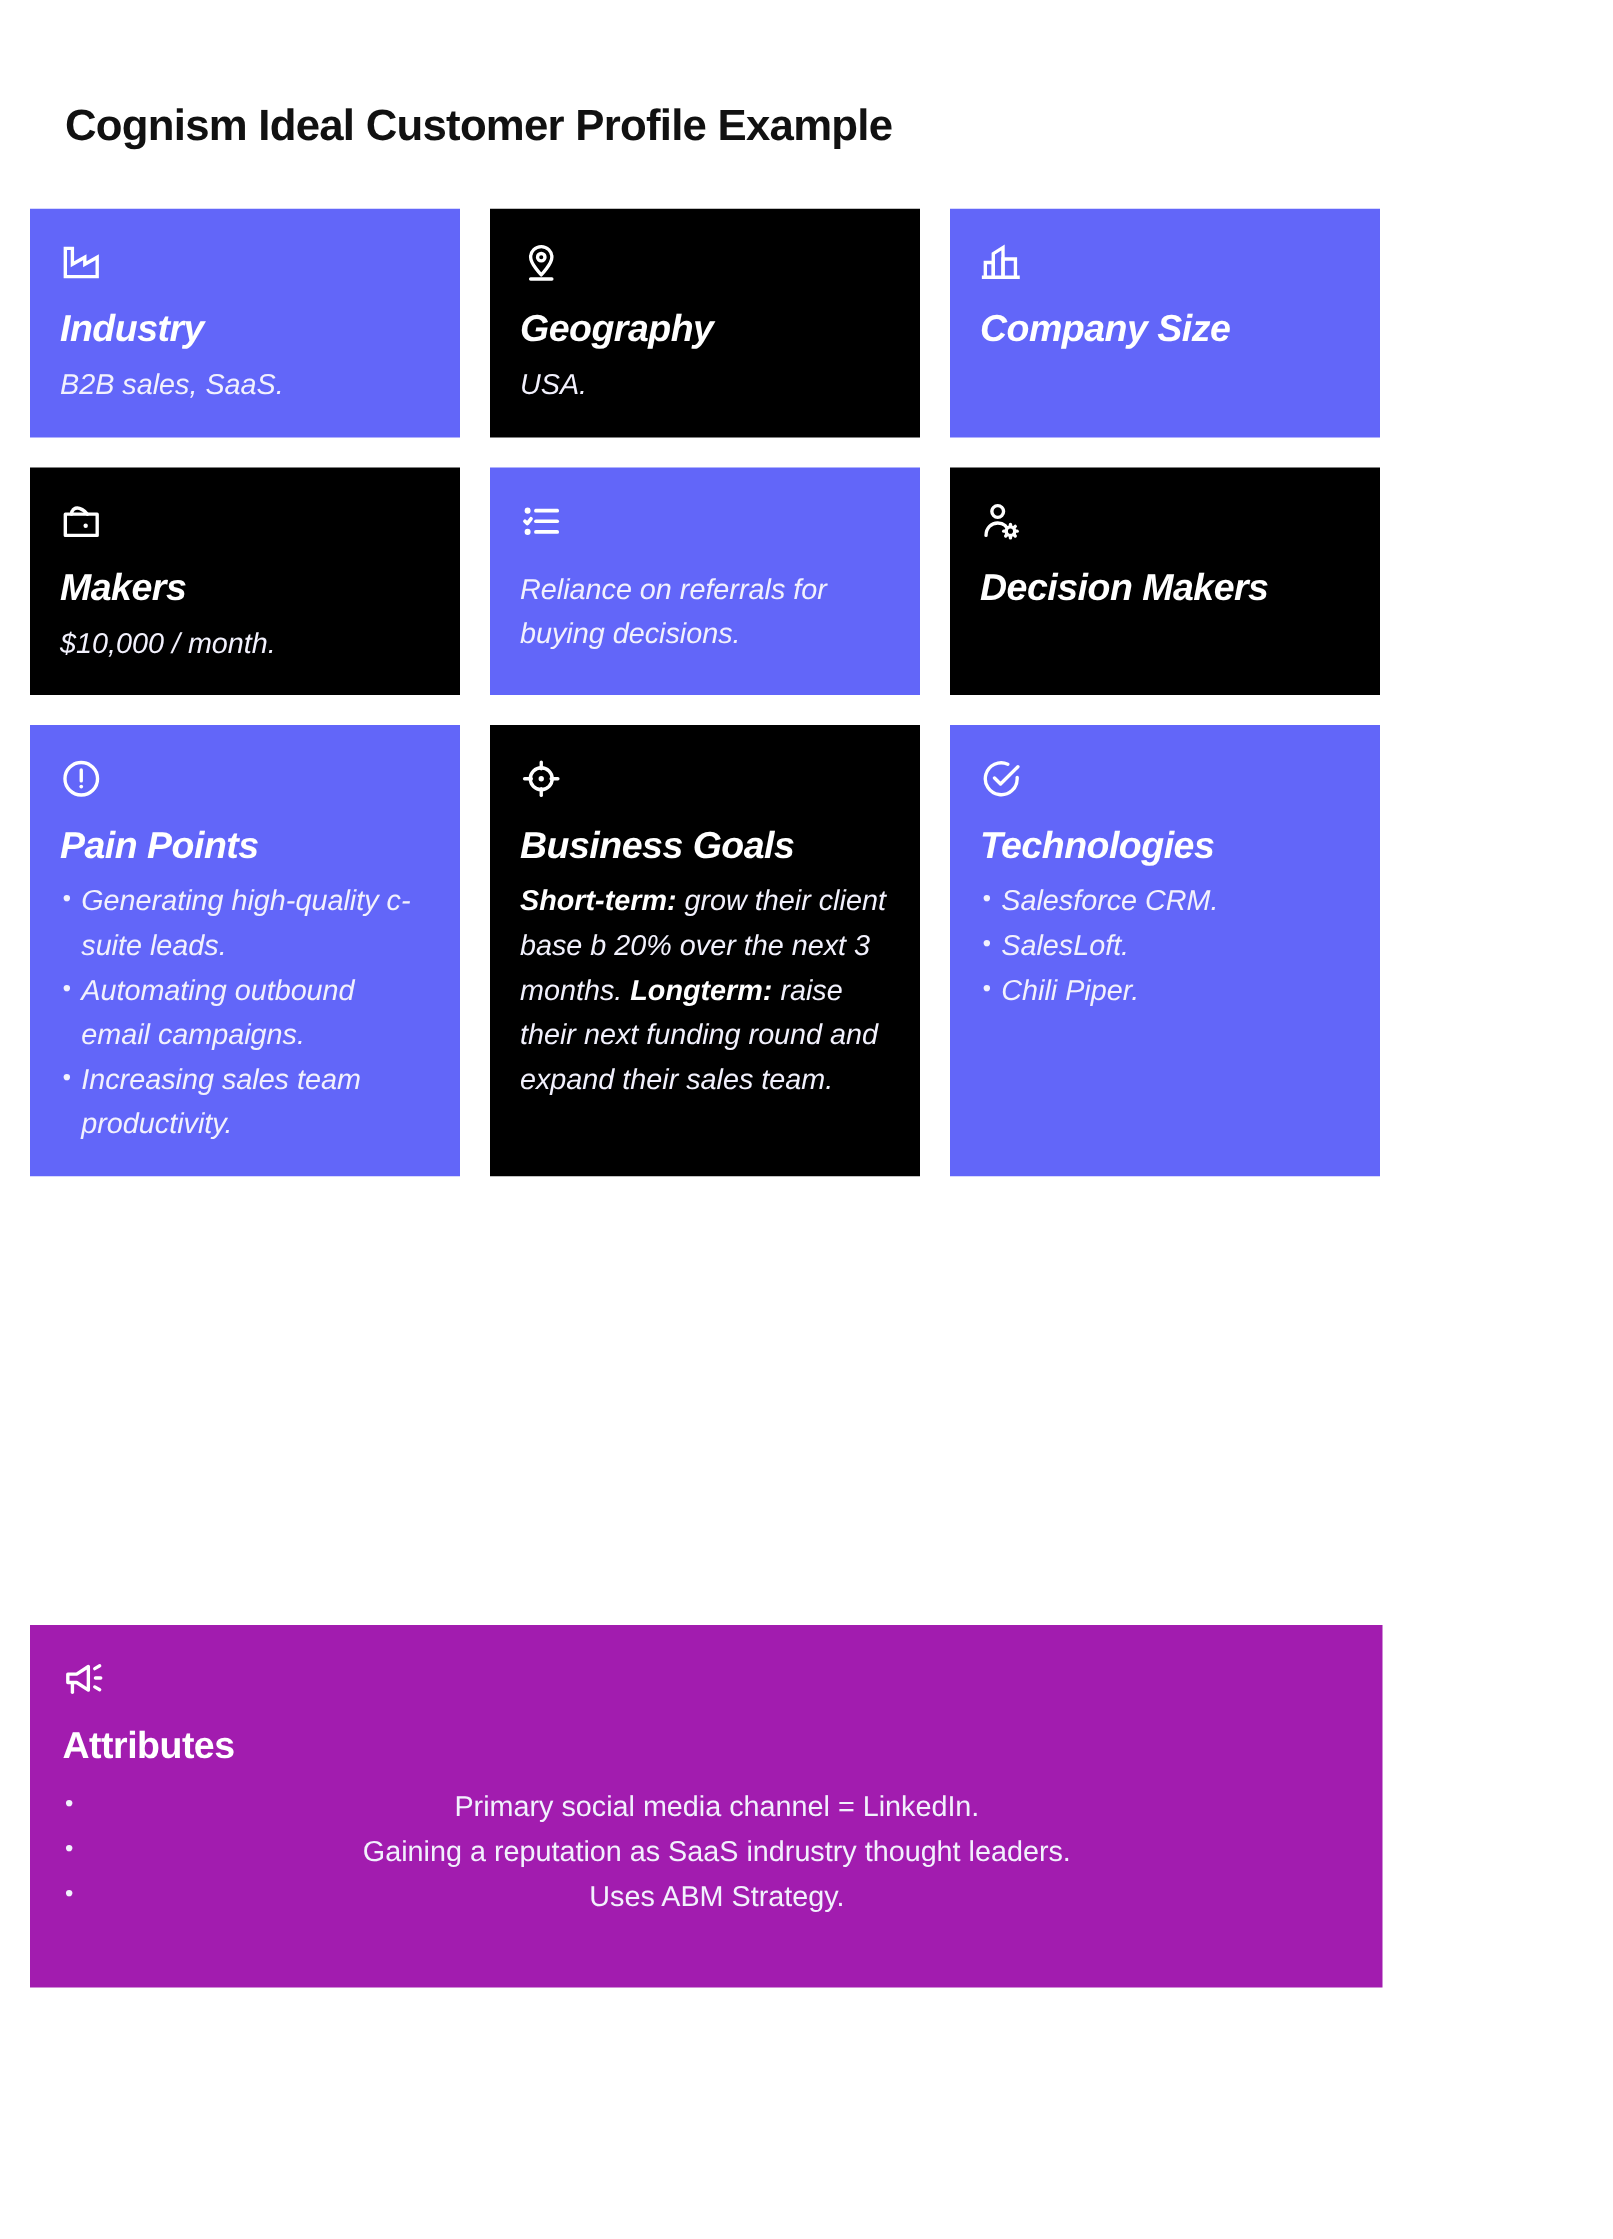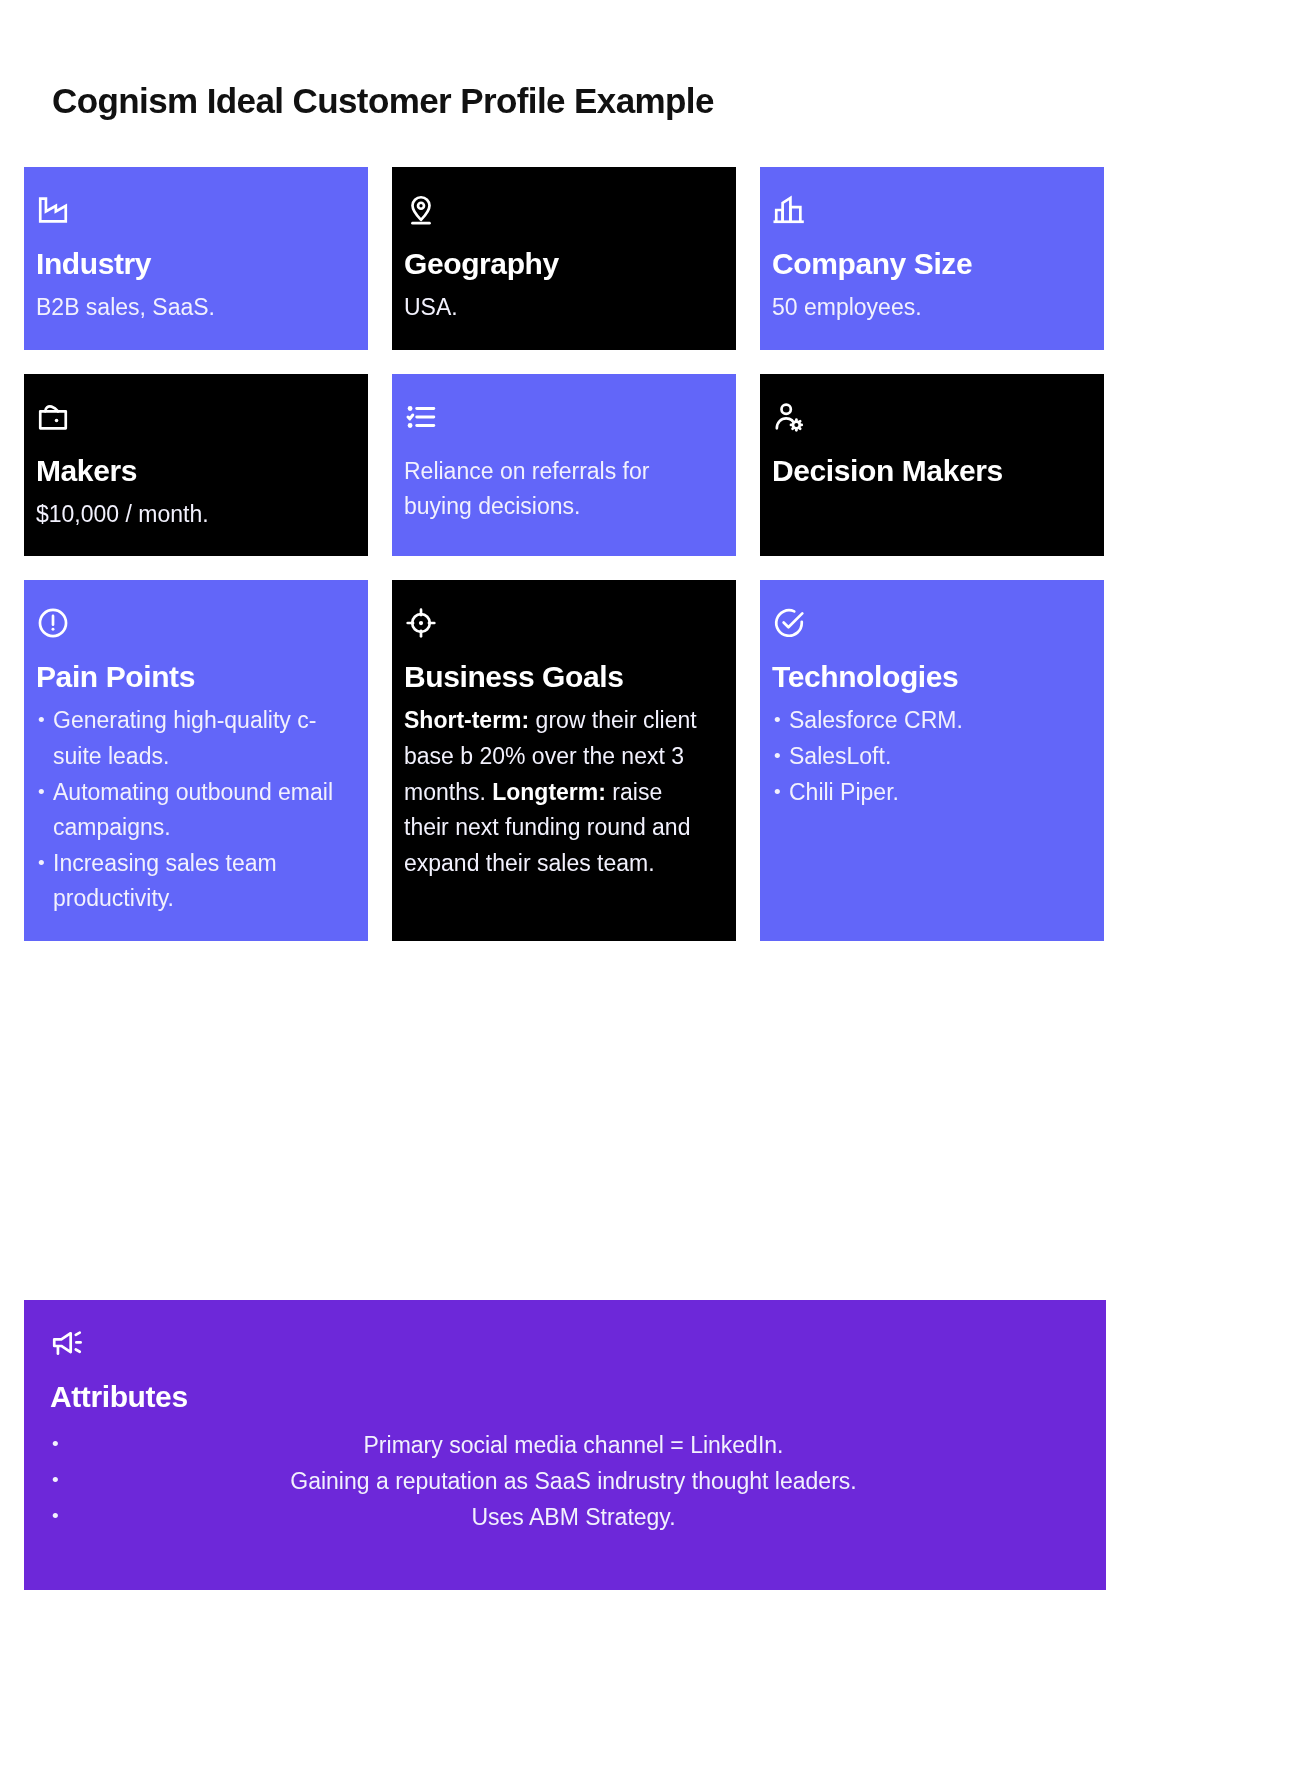"Industry" .card { font-style: none -> italic; padding: 26px 24px 24px 12px -> 26px 24px 24px 24px }
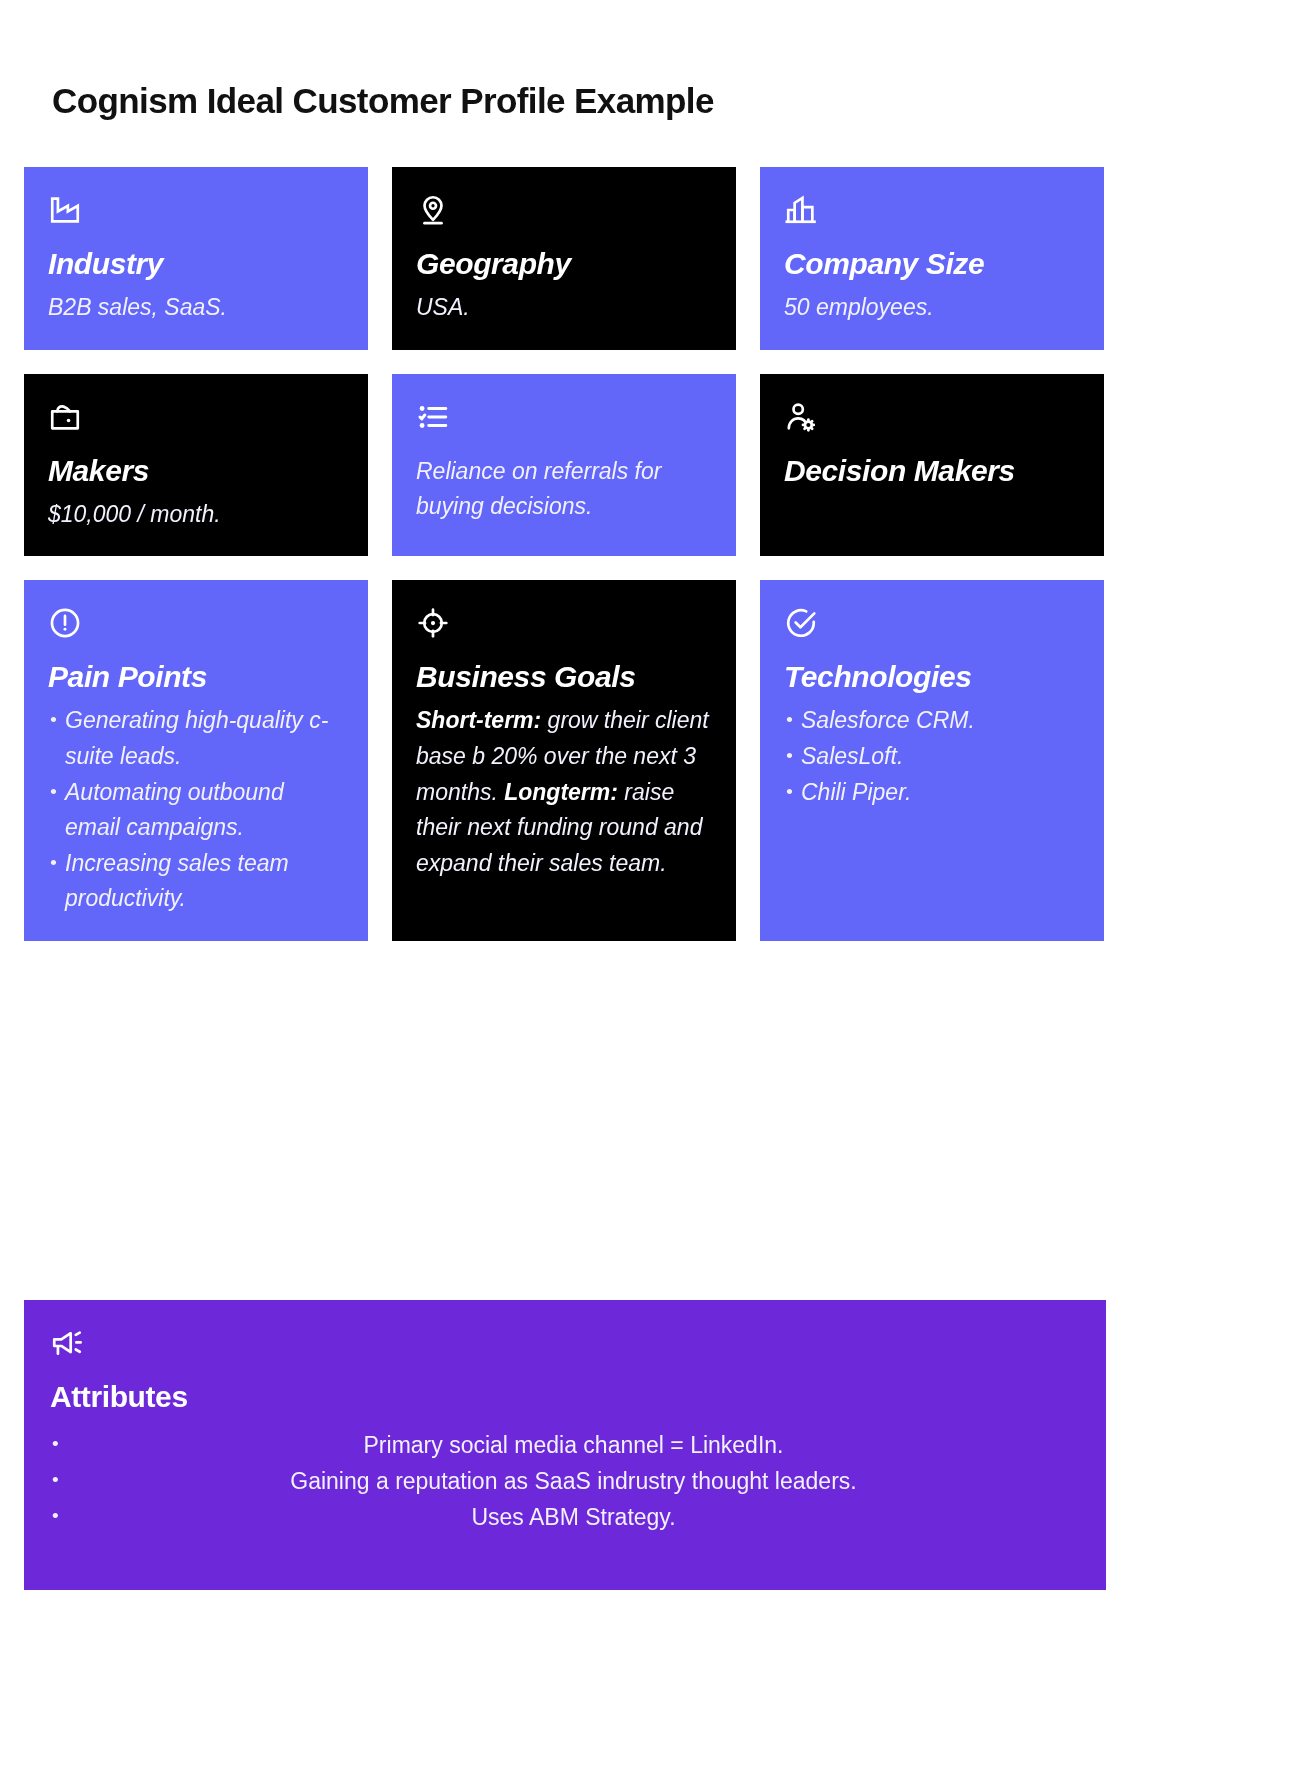"50 employees." p.card-body { html: <p>50 employees.</p> -> none }
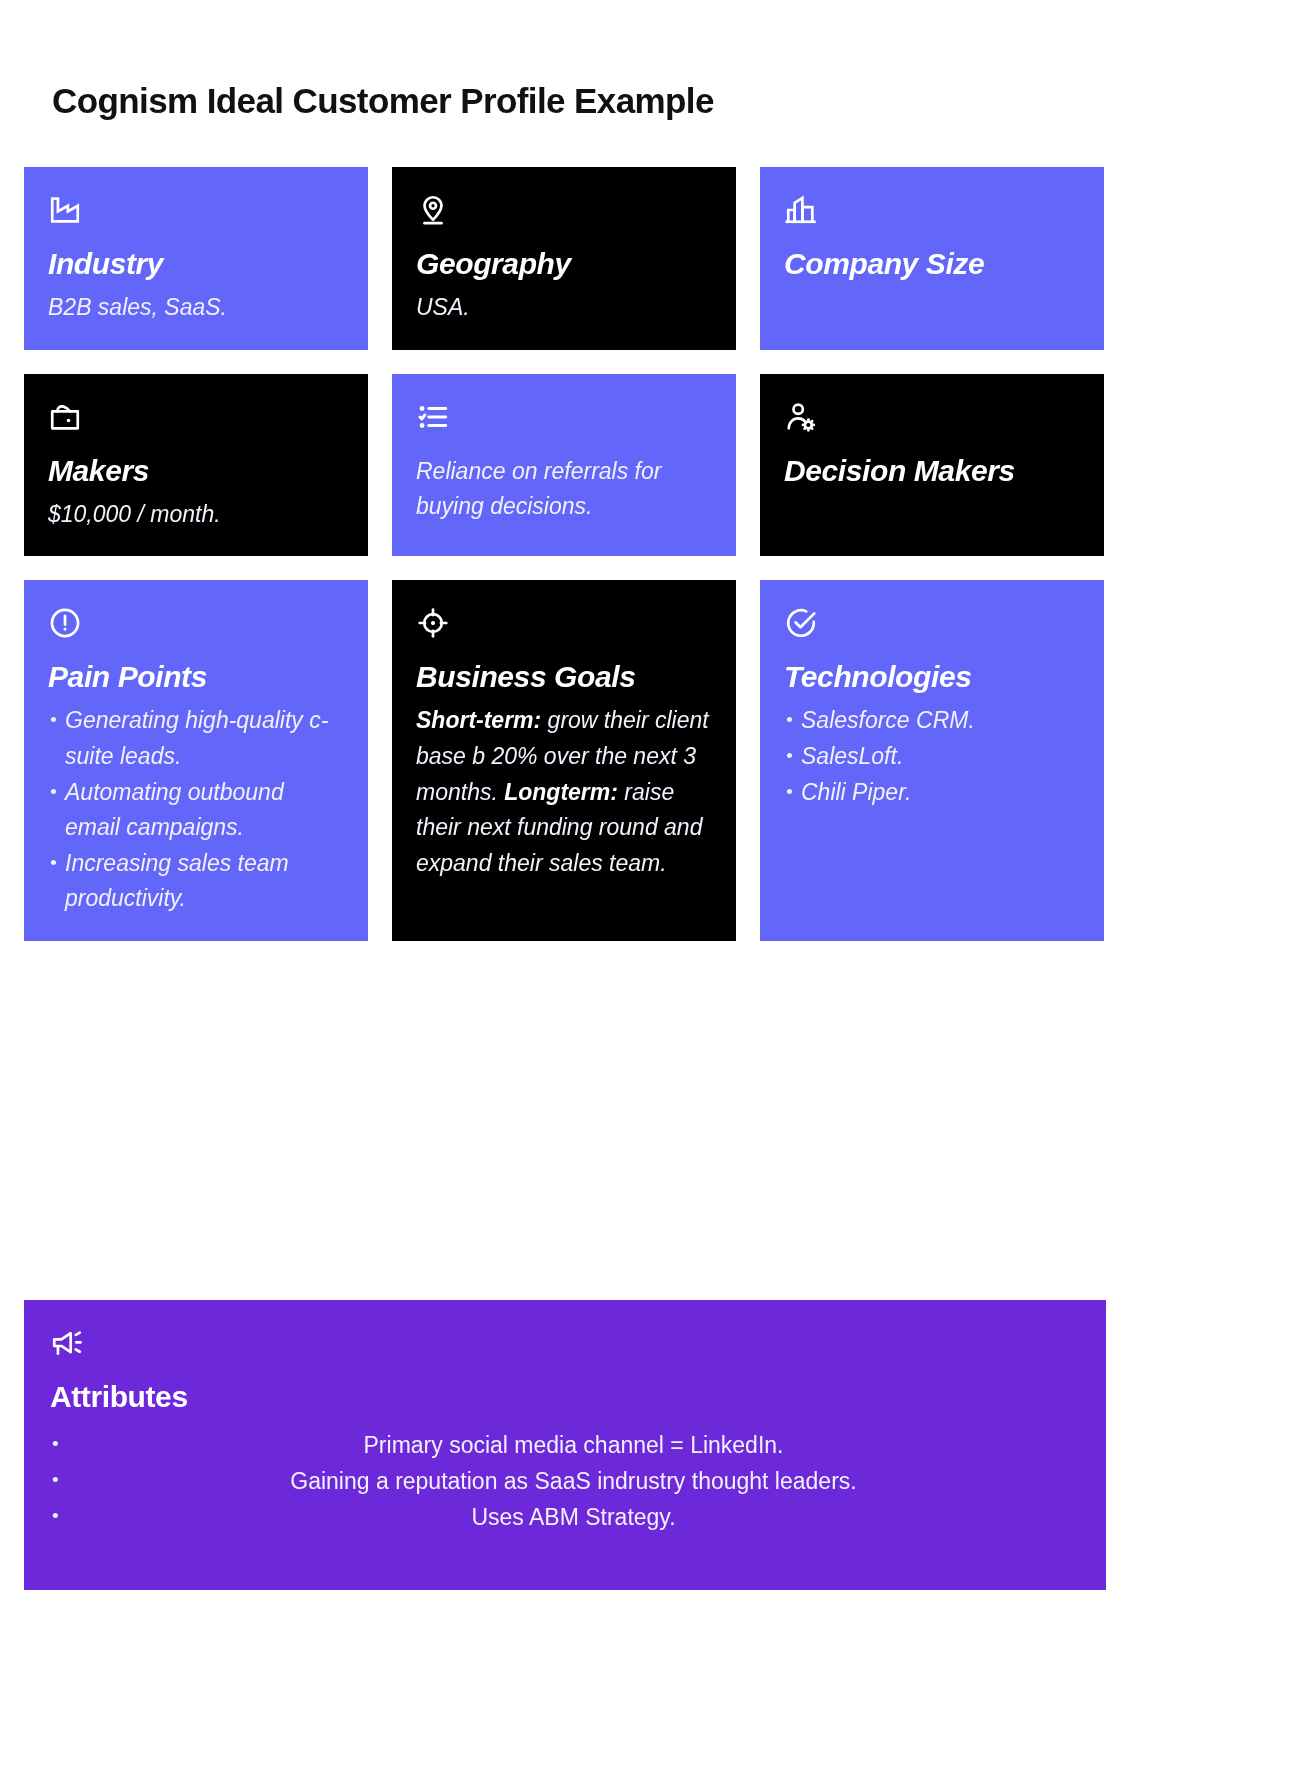"Attributes" .wide-card { background: #6d28d9 -> #a21caf }
